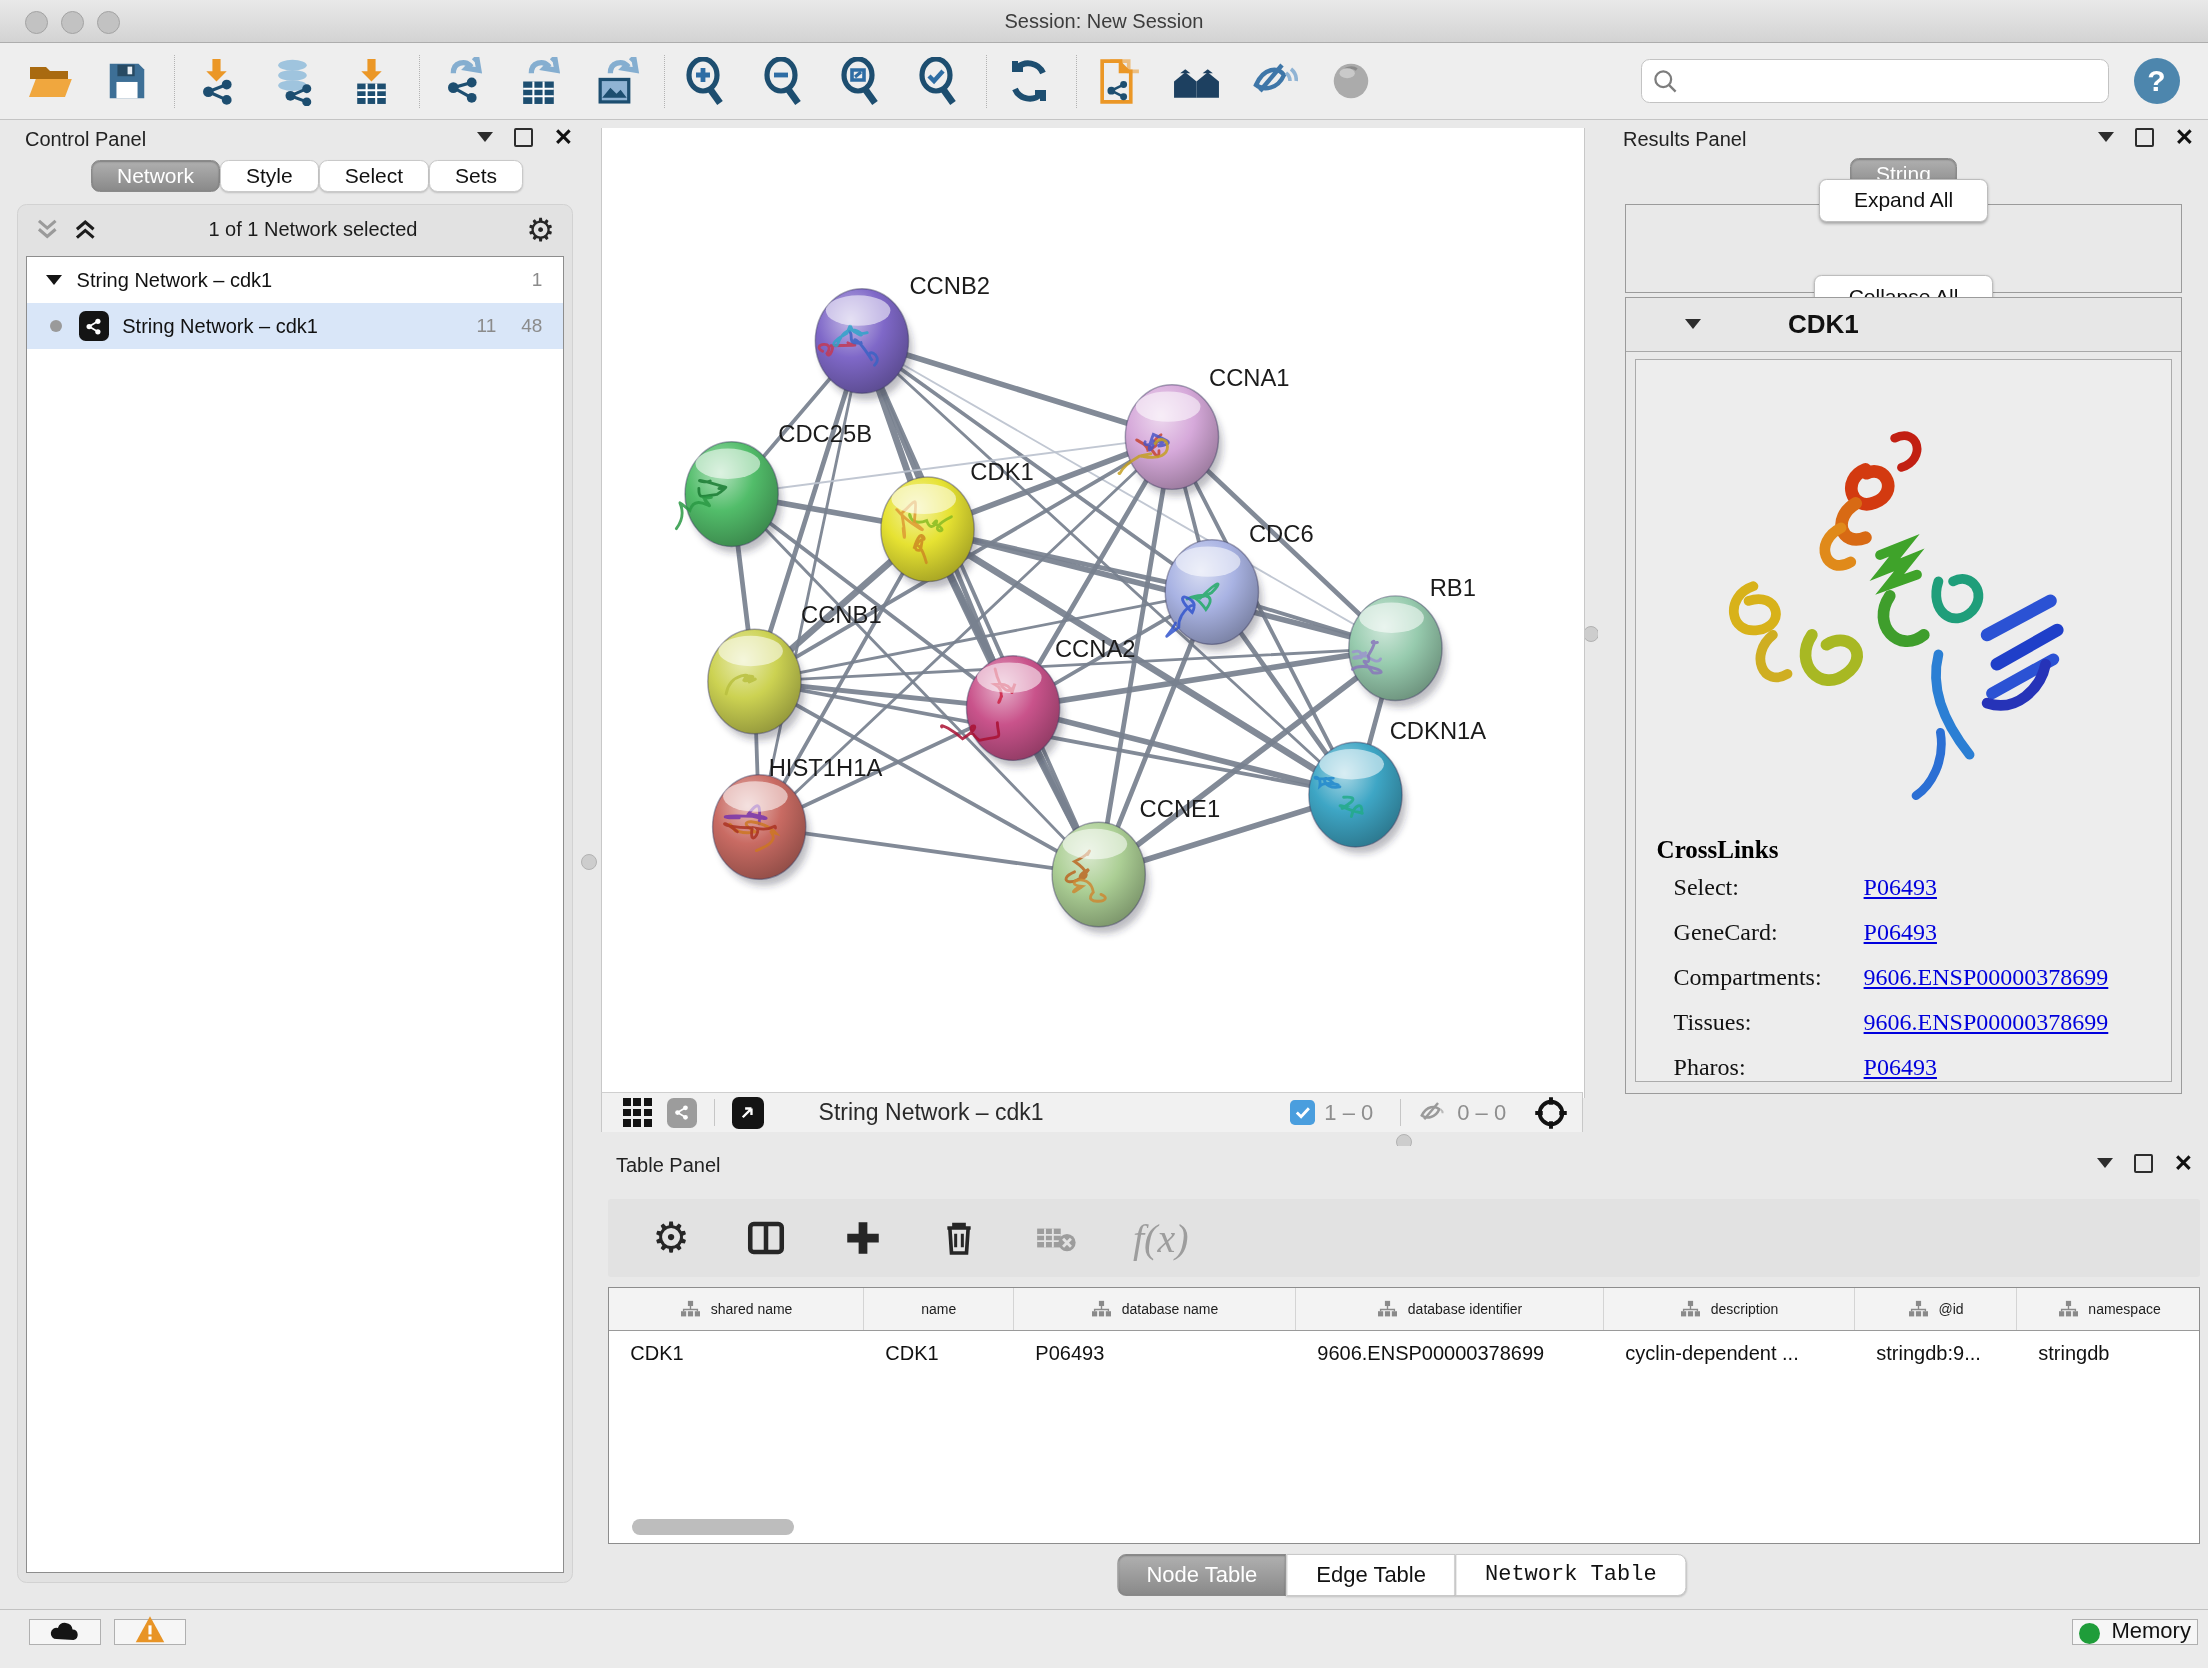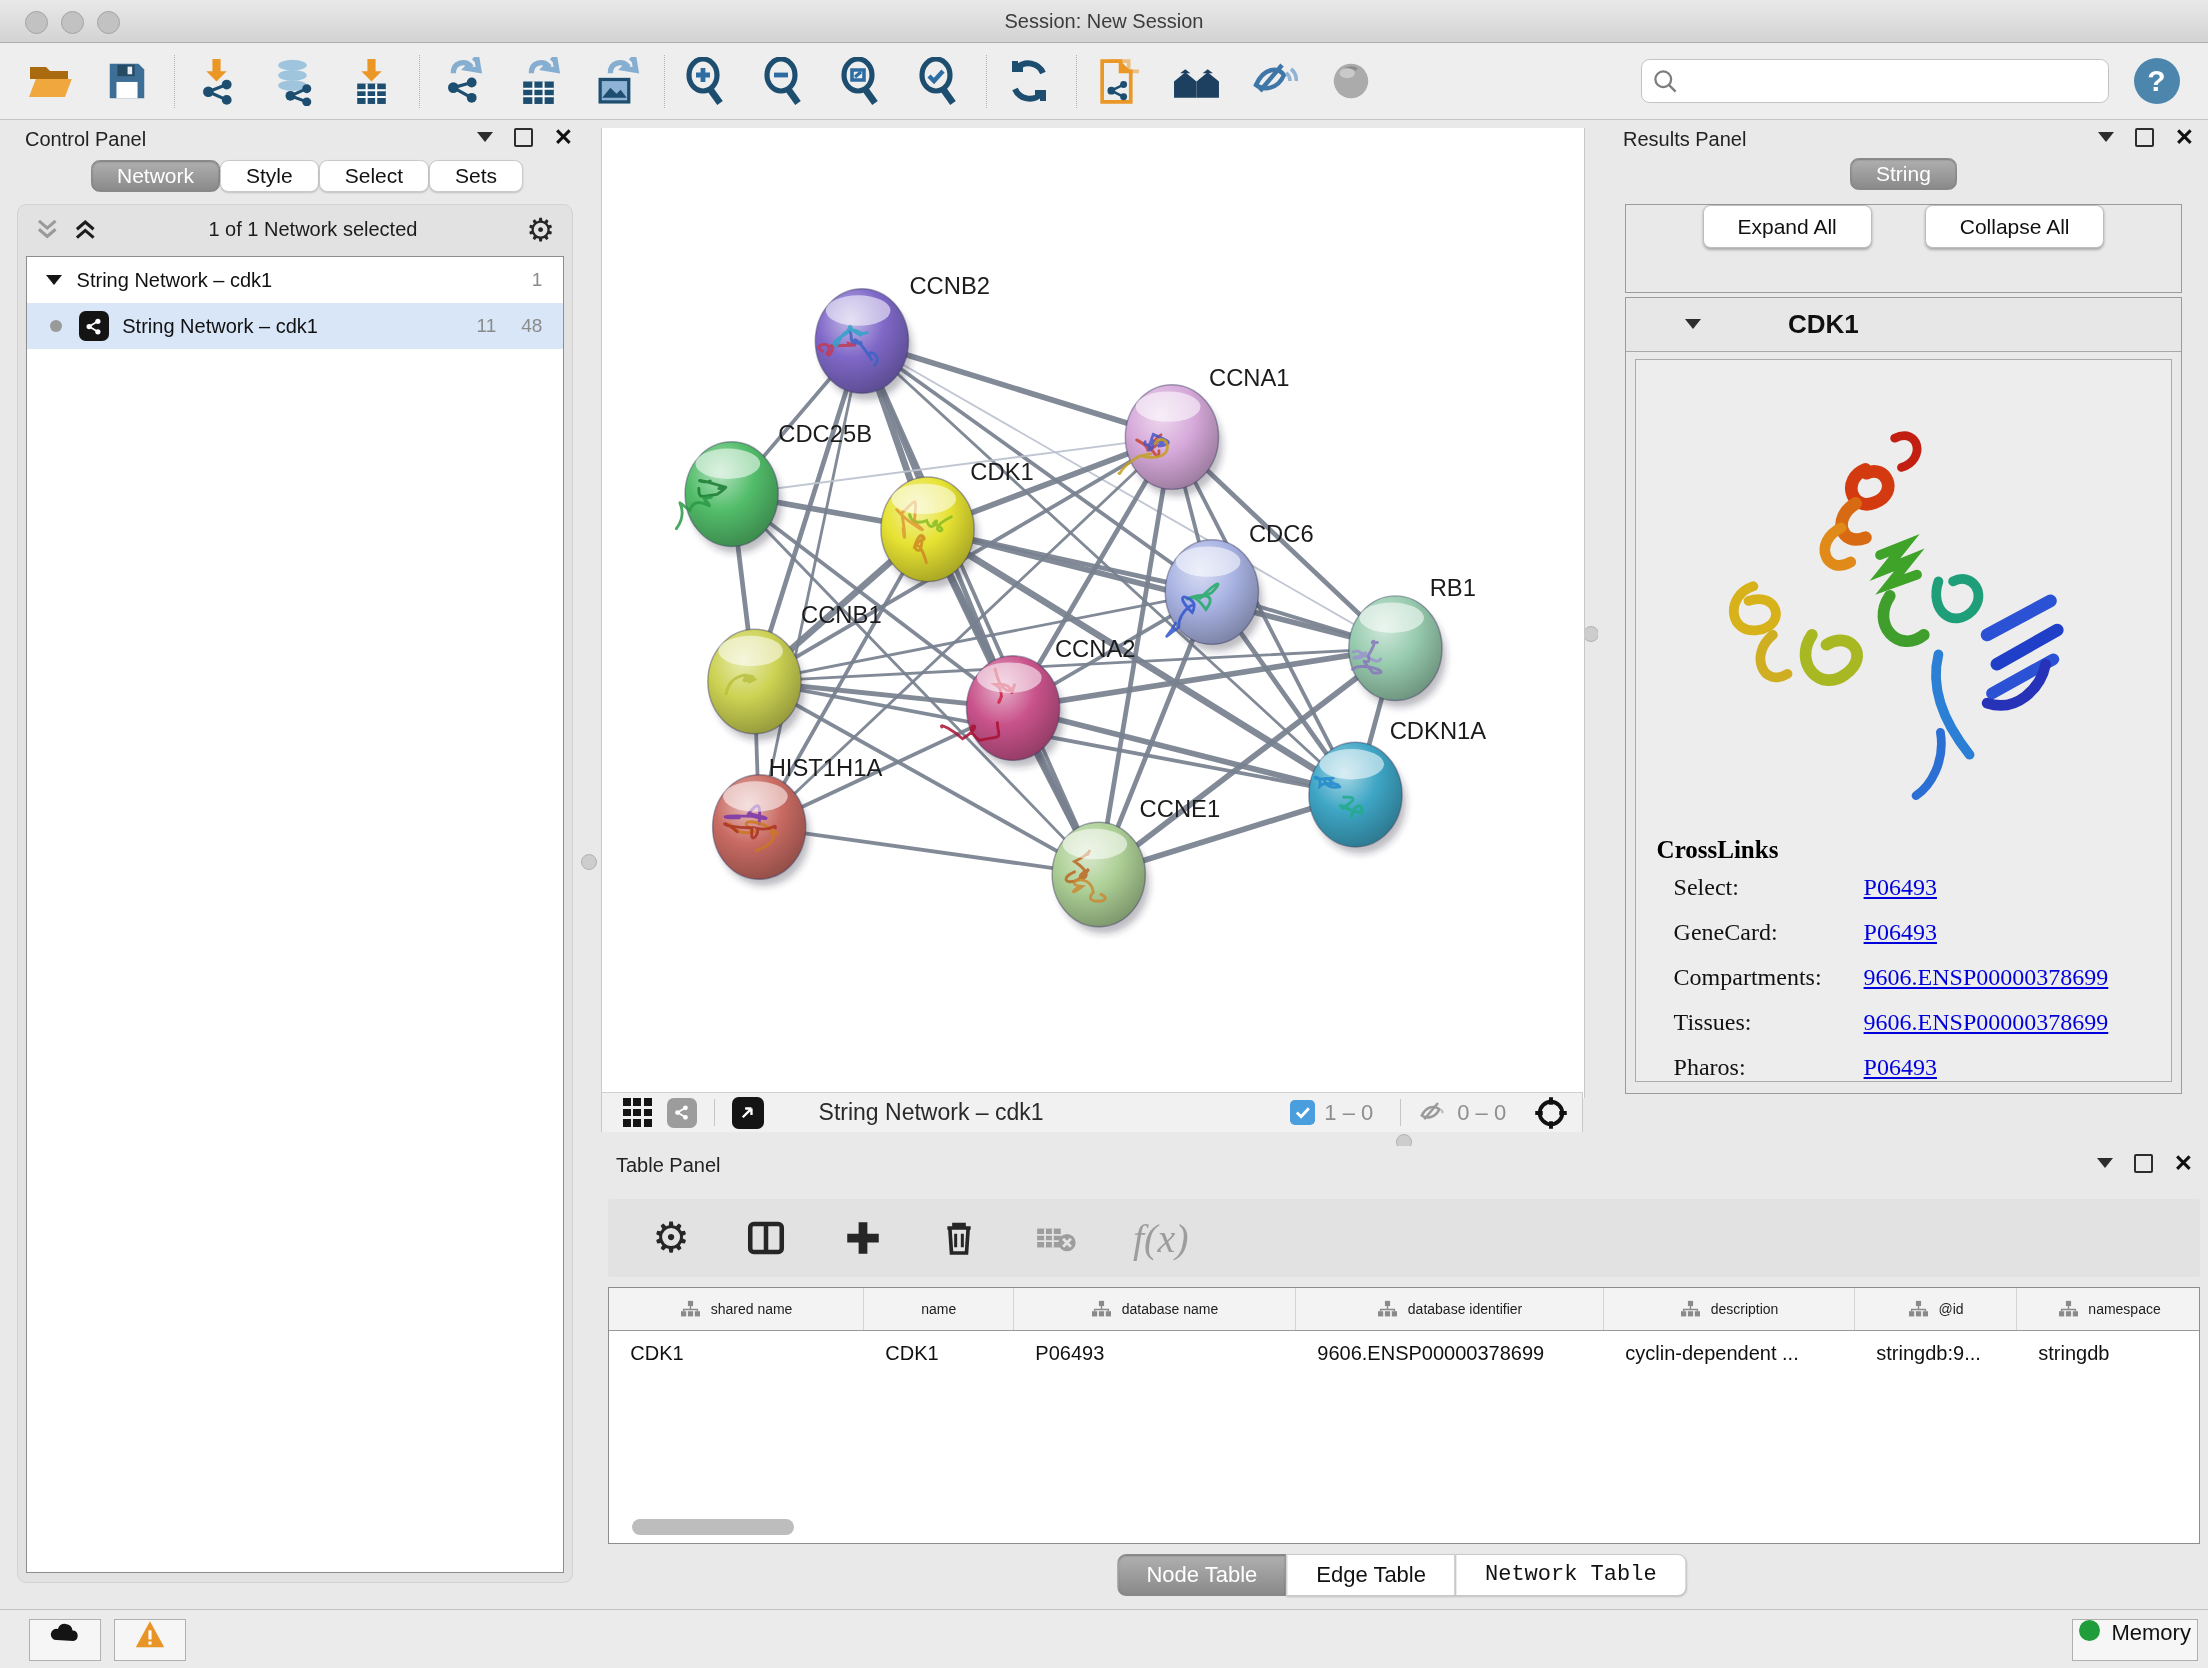"Expand All" .rp-box1 { align-items: flex-start -> center; flex-direction: none -> column }
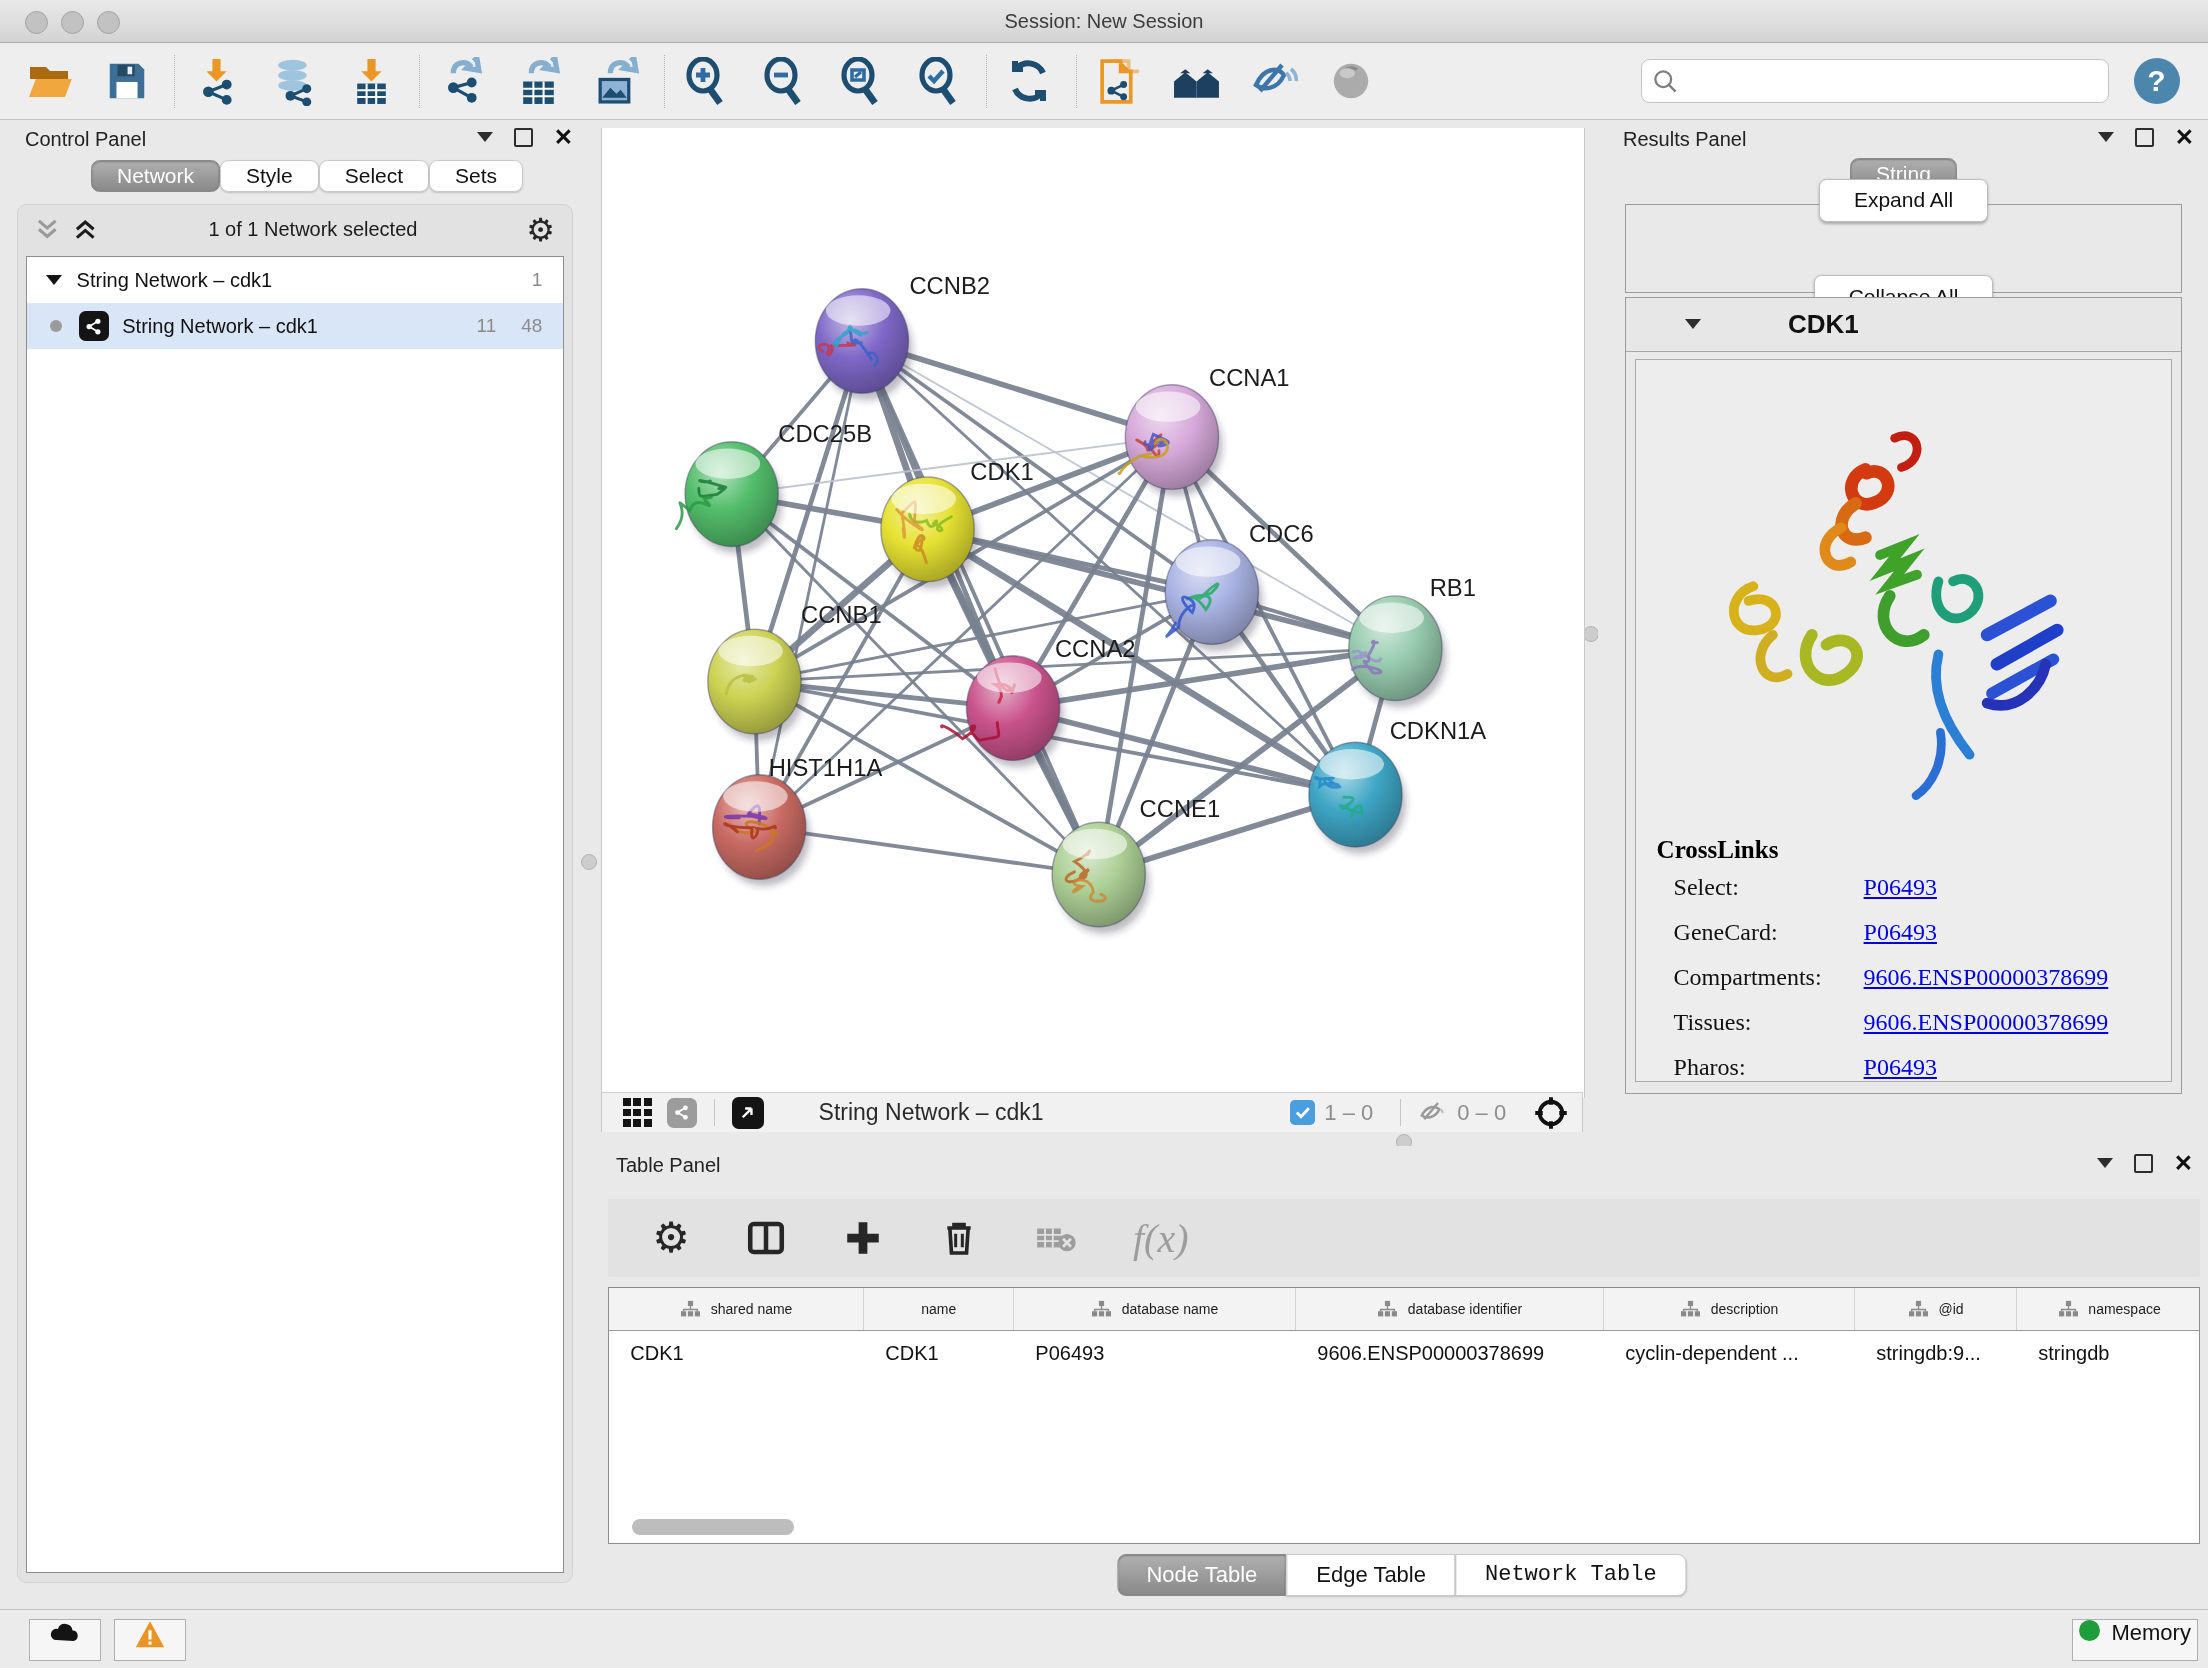"Memory" .sb-box { align-items: flex-start -> flex-end; height: 42px -> 26px }
